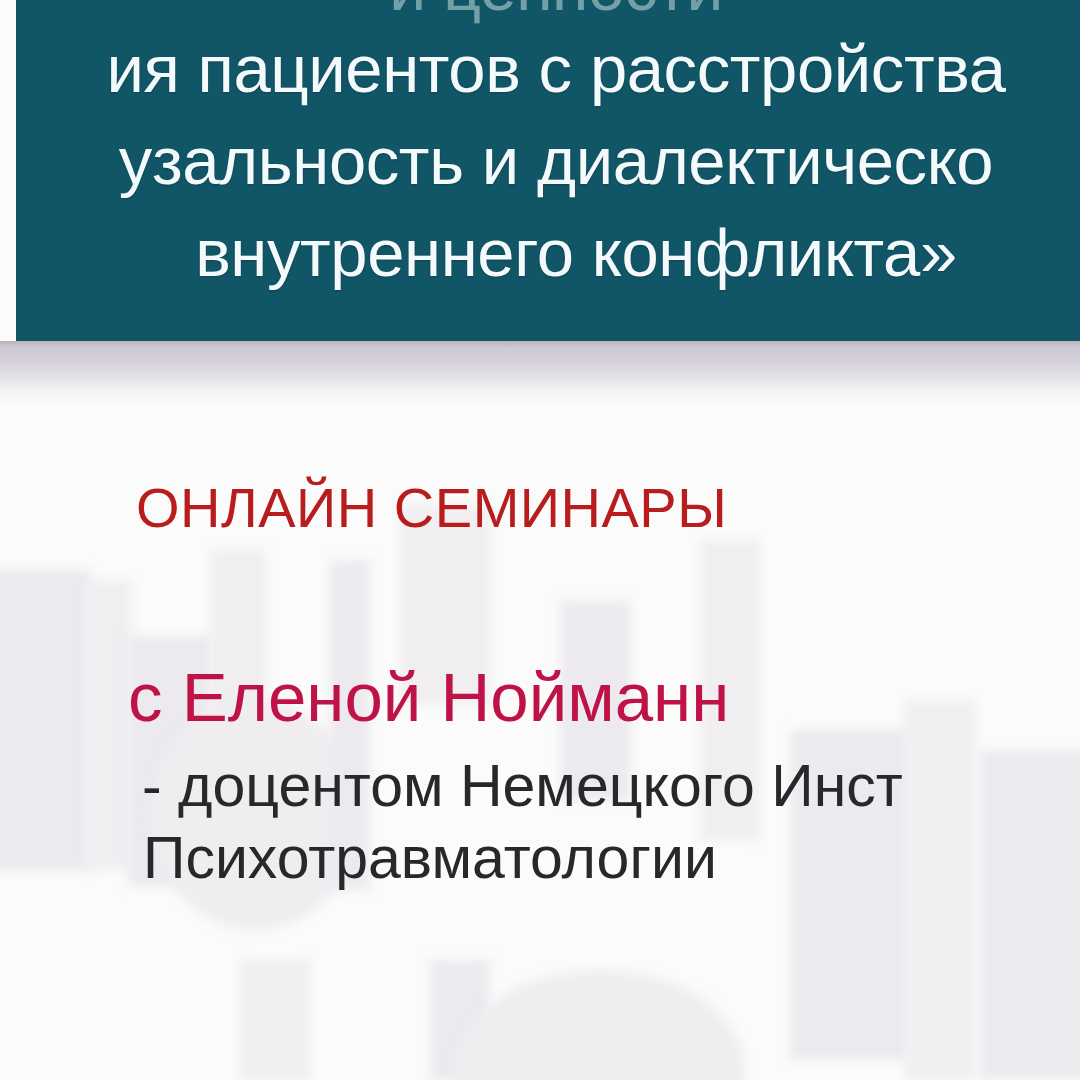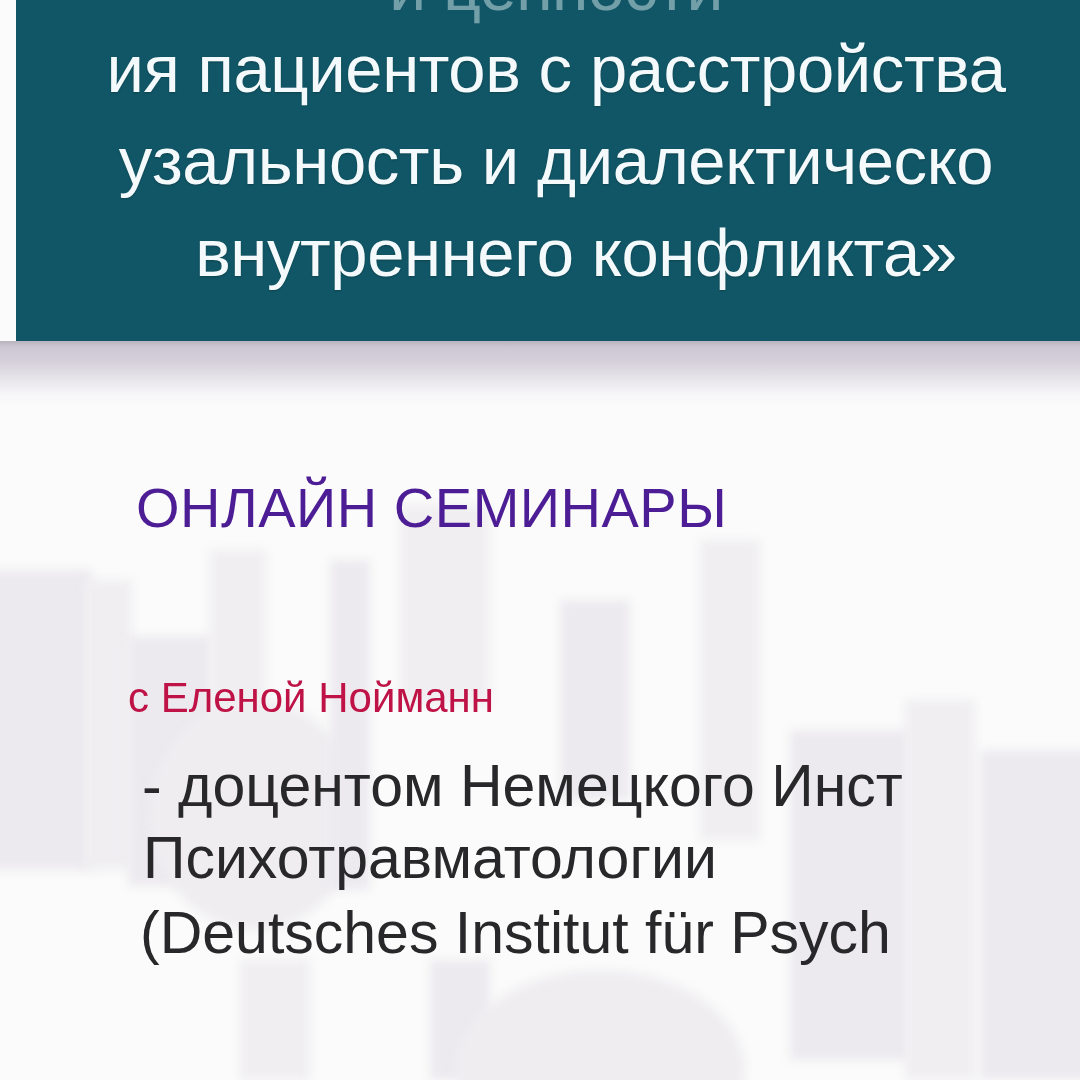"ОНЛАЙН СЕМИНАРЫ" .kicker { color: #4c1d95 -> #b91c1c }
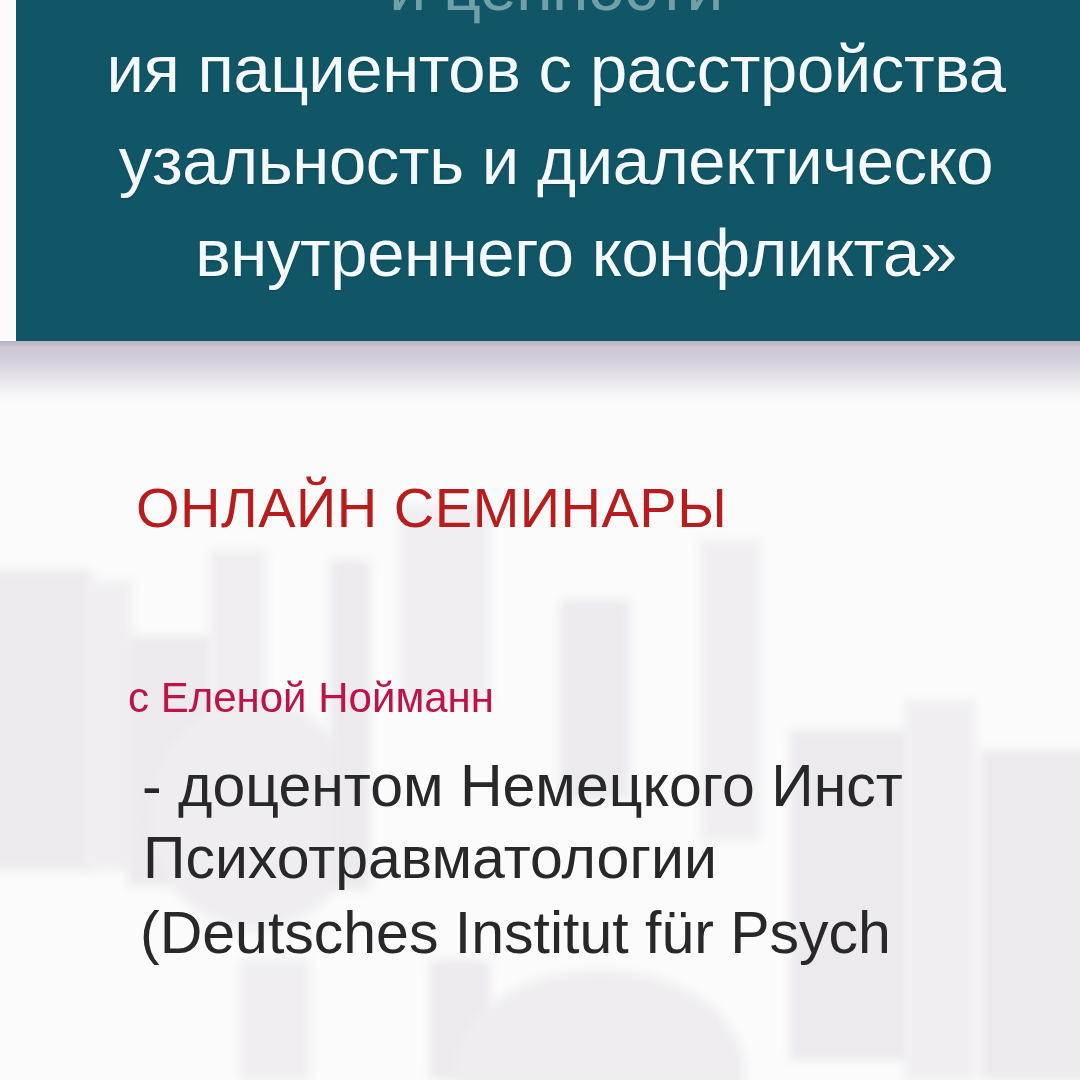"с Еленой Нойманн" .presenter { font-size: 42px -> 69px }
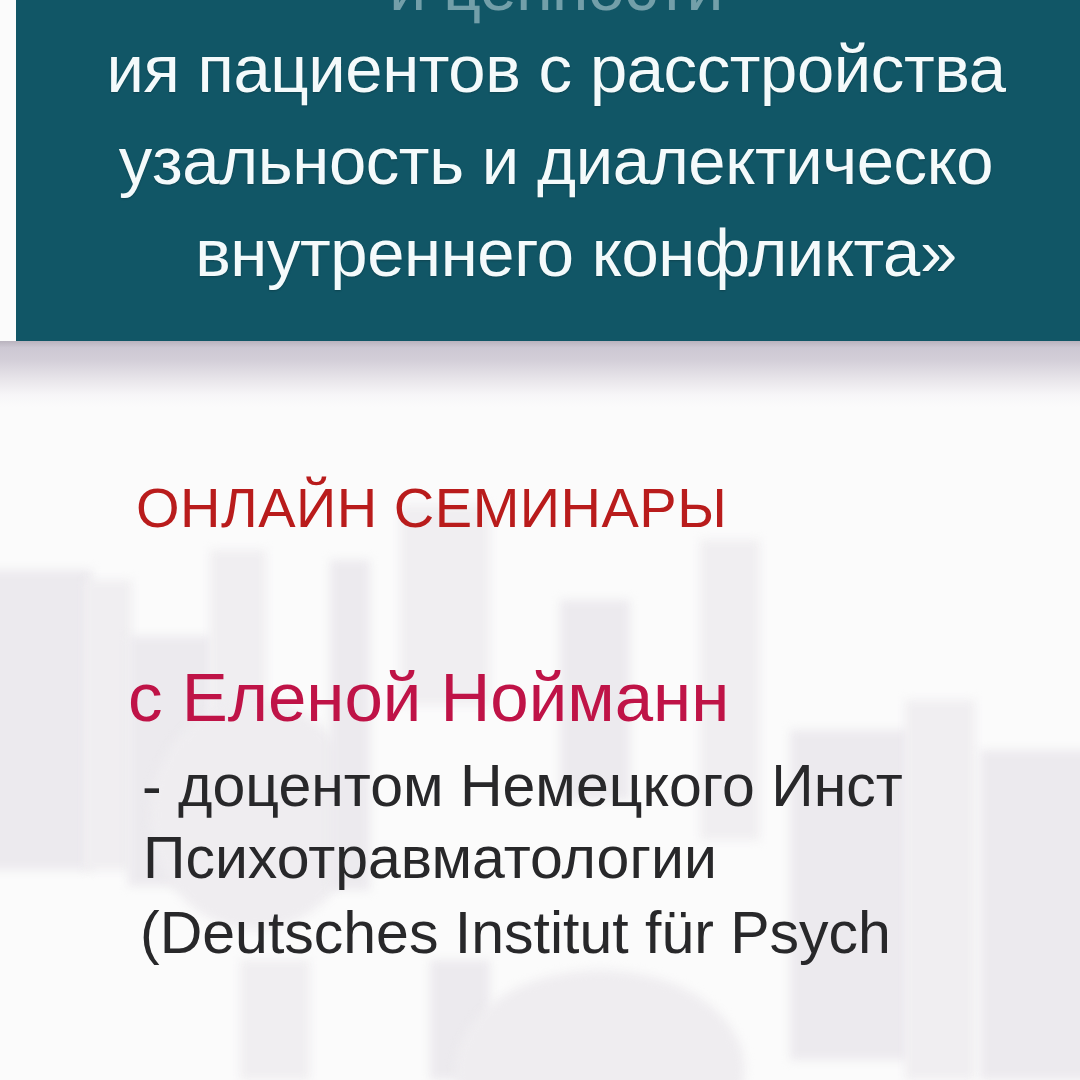"(Deutsches Institut für Psych" div.sub { html: <div>(Deutsches Institut für Psych</div> -> none }
